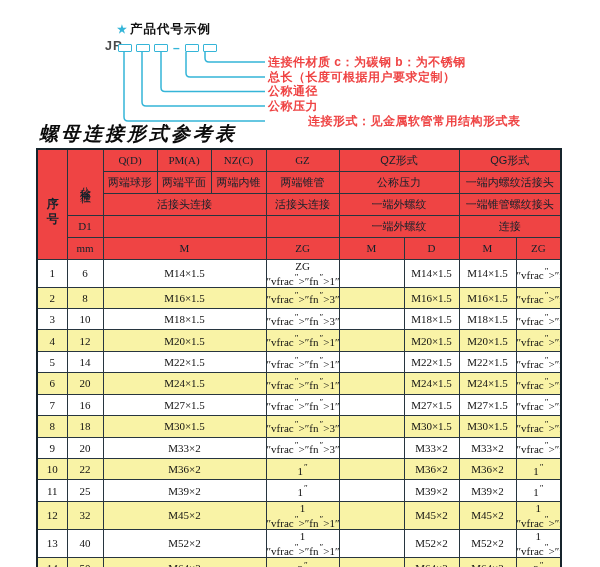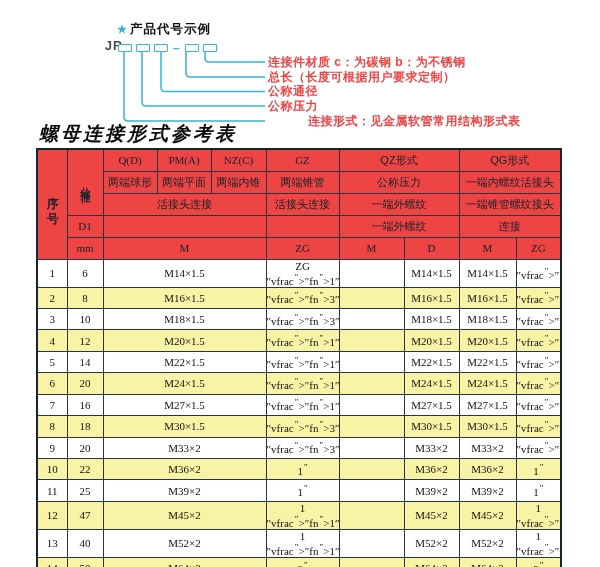"47" td { text: 47 -> 32 }
